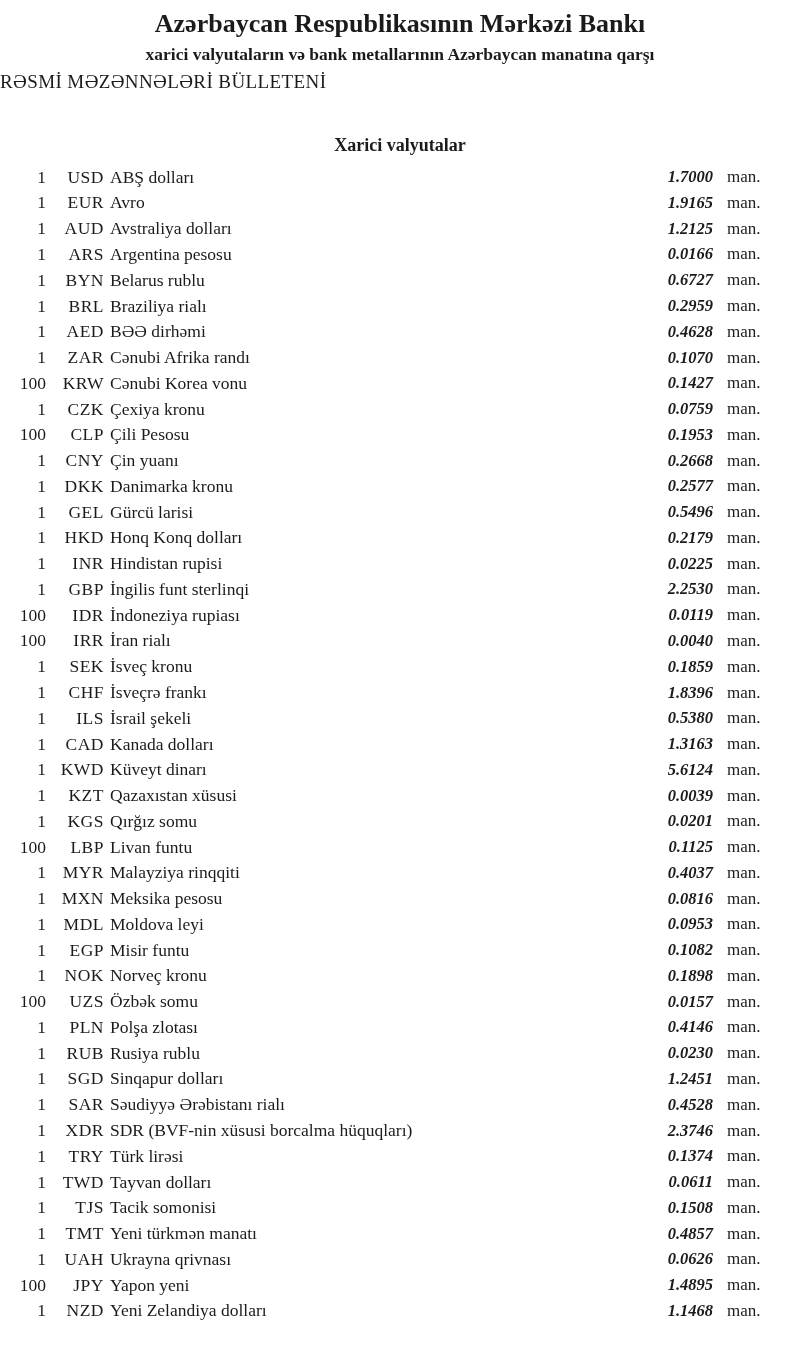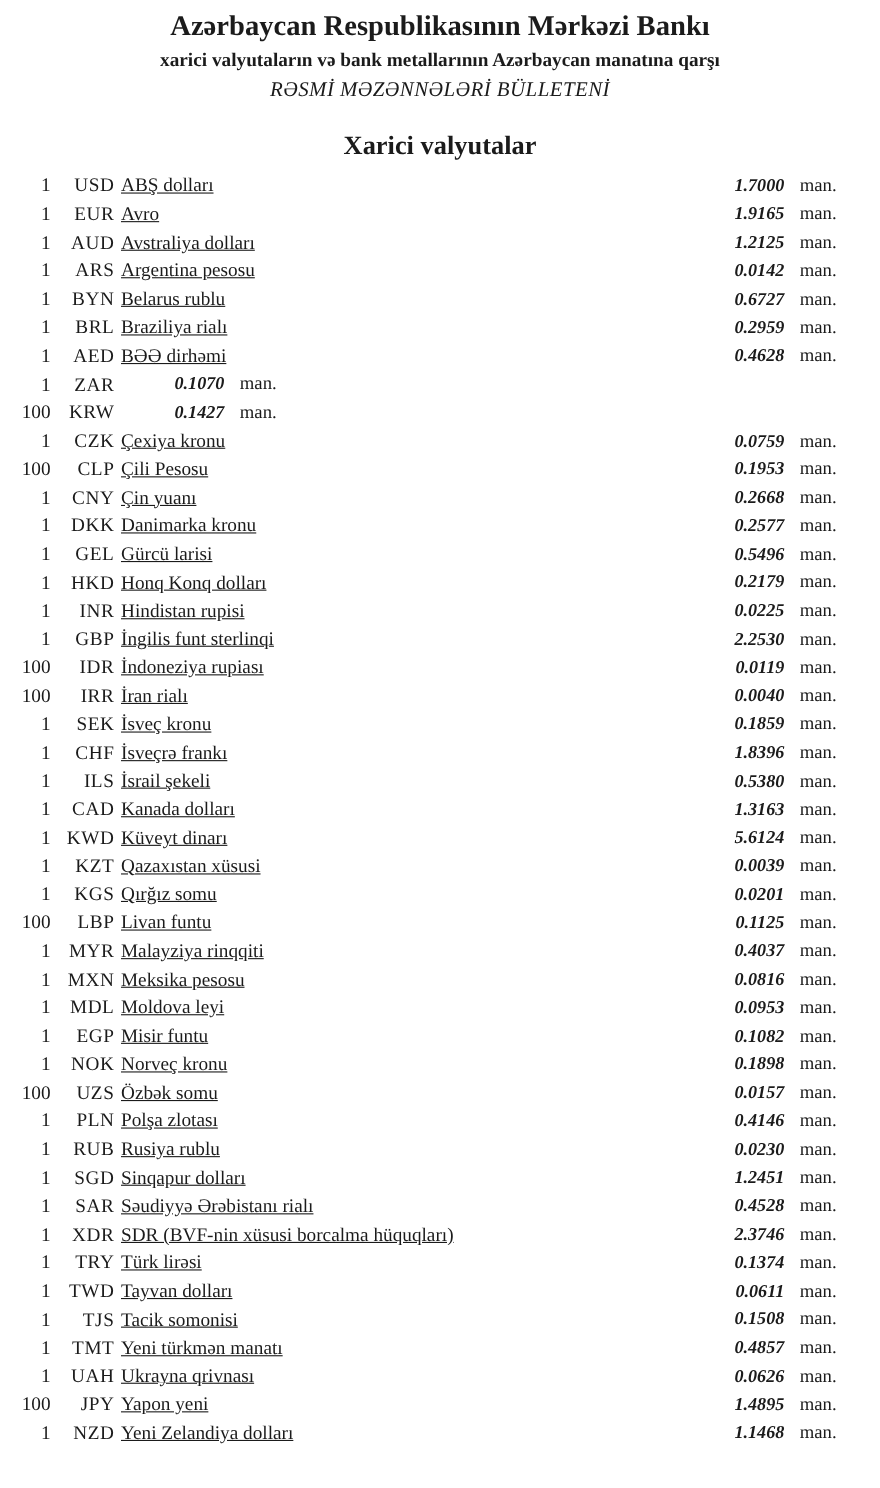"RƏSMİ MƏZƏNNƏLƏRİ BÜLLETENİ" .bulletin-line { font-style: italic -> none; text-align: center -> none }
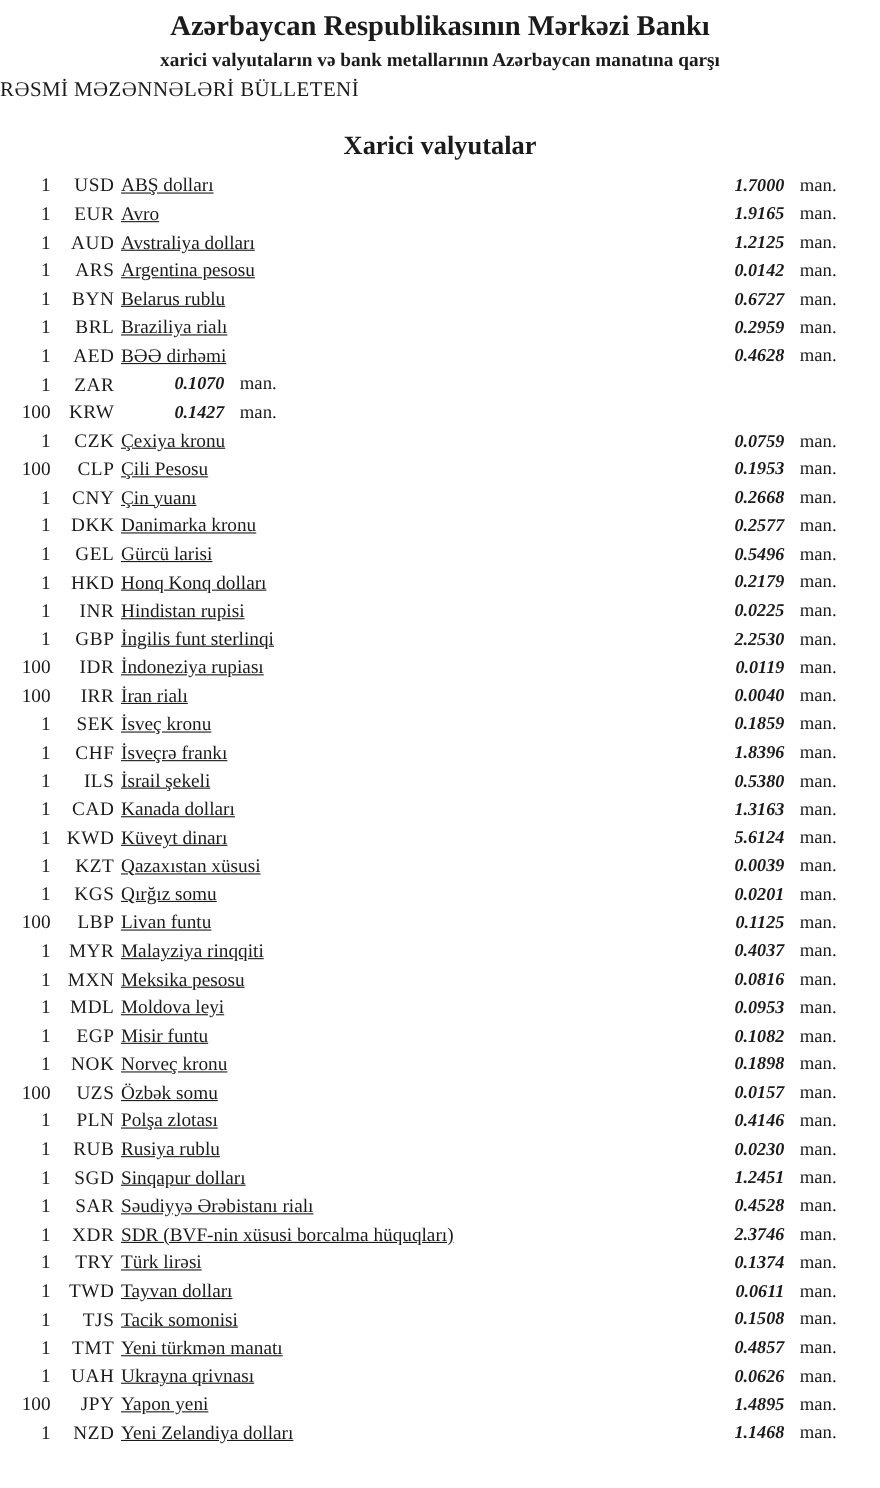"Xarici valyutalar" .section-title { font-size: 24px -> 18px; margin-top: 24px -> 40px }
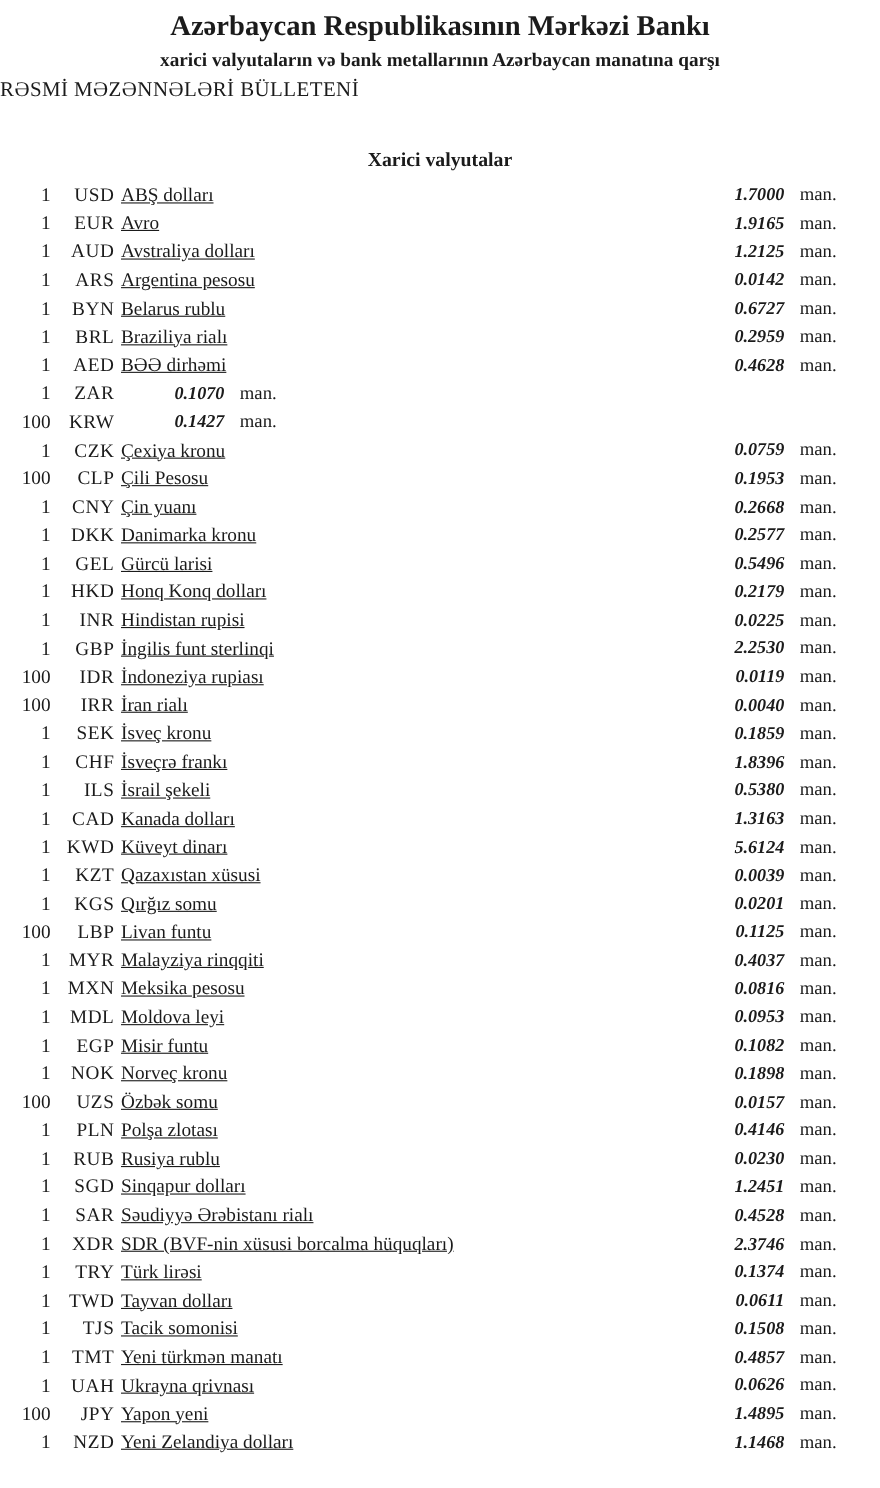"ABŞ dolları" .name { text-decoration: underline -> none }
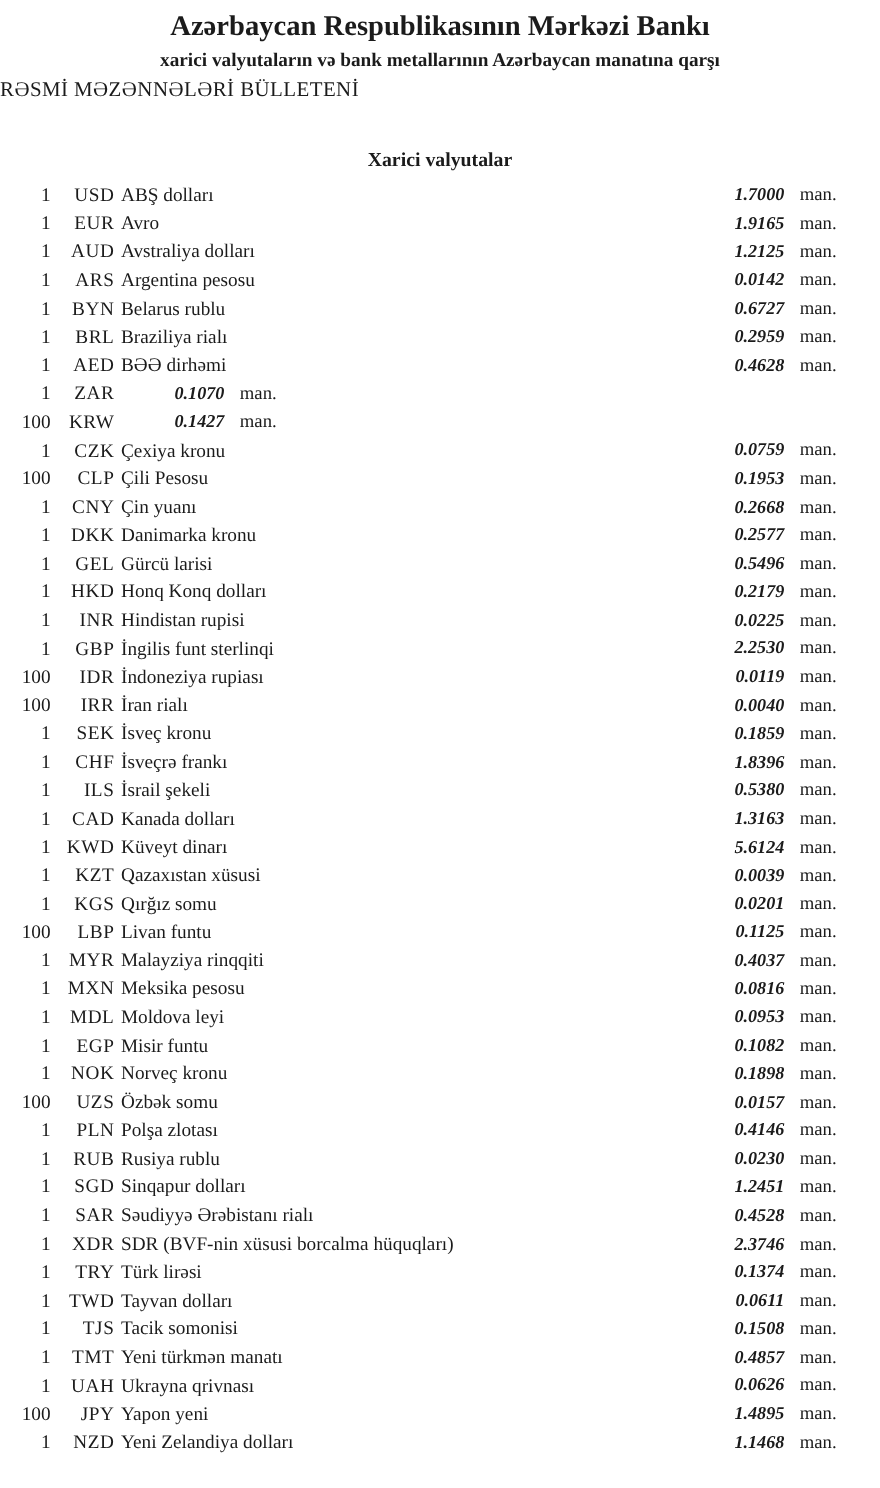"0.0142" span.rate { text: 0.0142 -> 0.0166 }
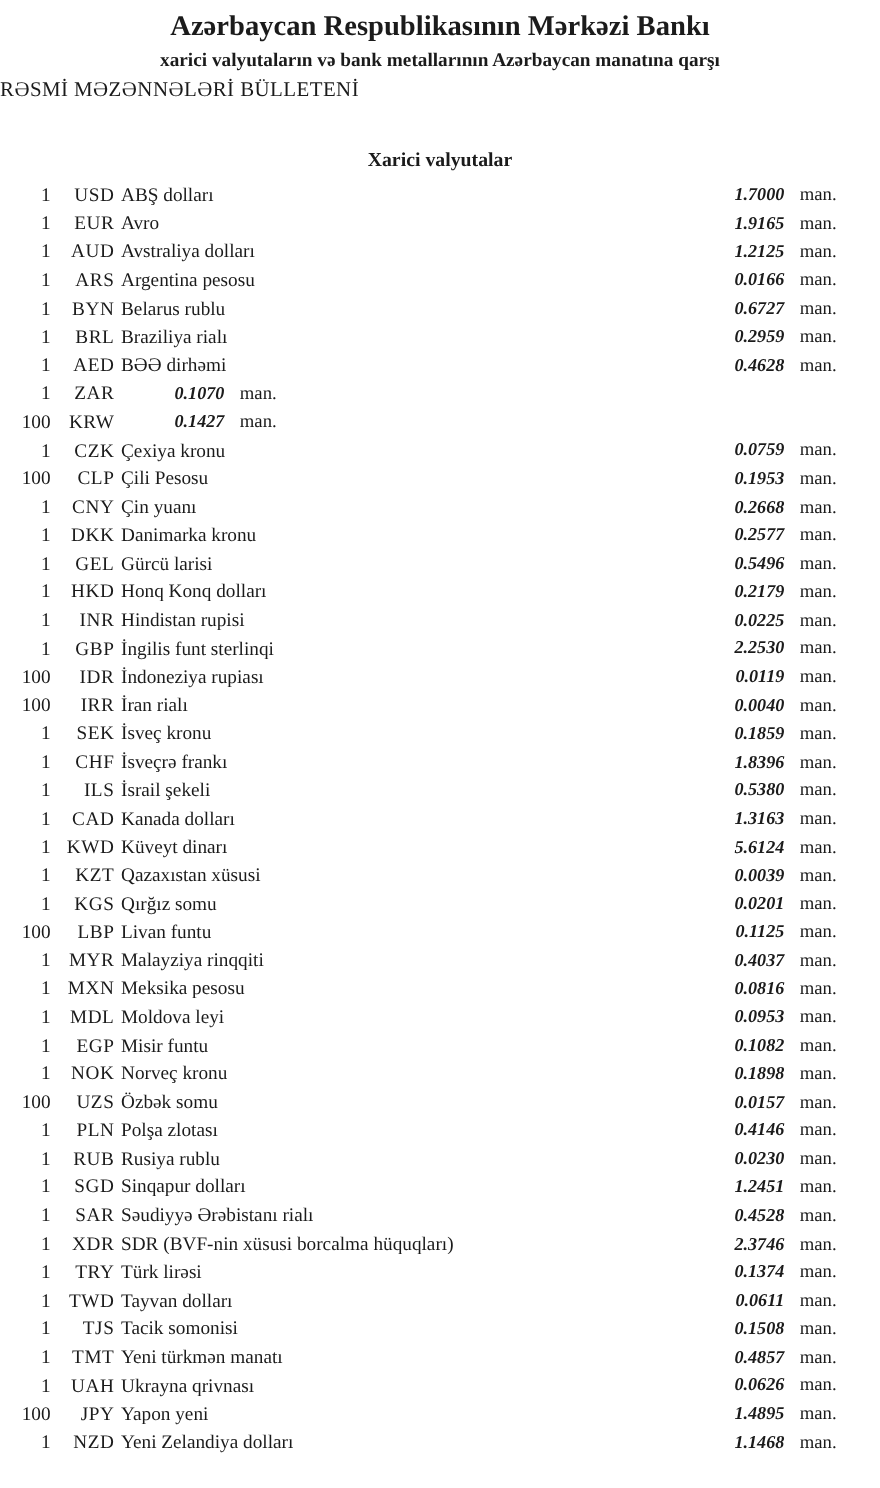"Cənubi Afrika randı" span.name { html: none -> <span>Cənubi Afrika randı</span> }
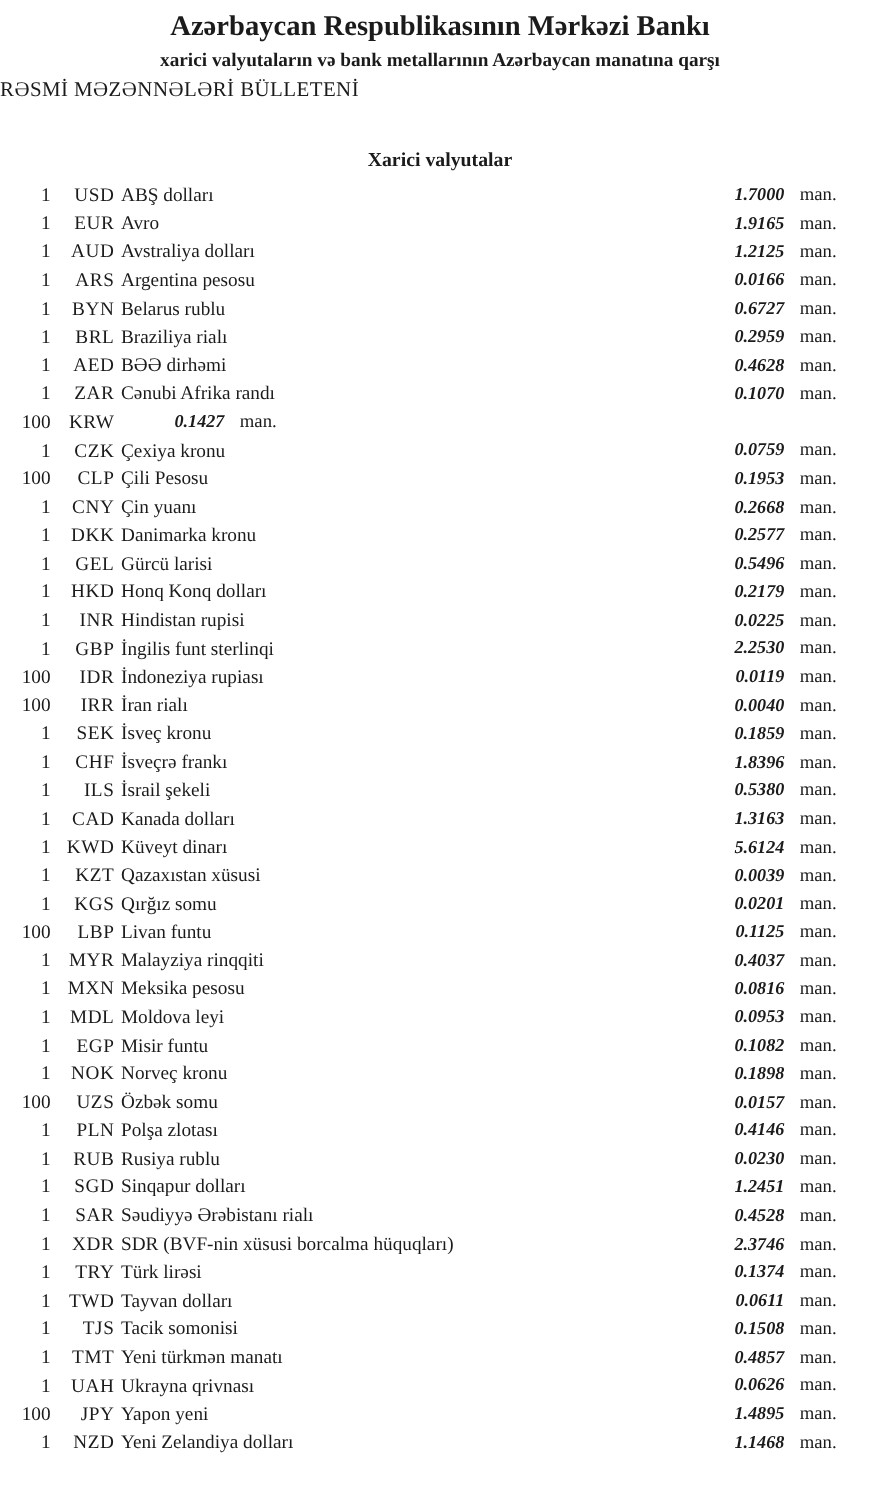"Cənubi Korea vonu" span.name { html: none -> <span>Cənubi Korea vonu</span> }
